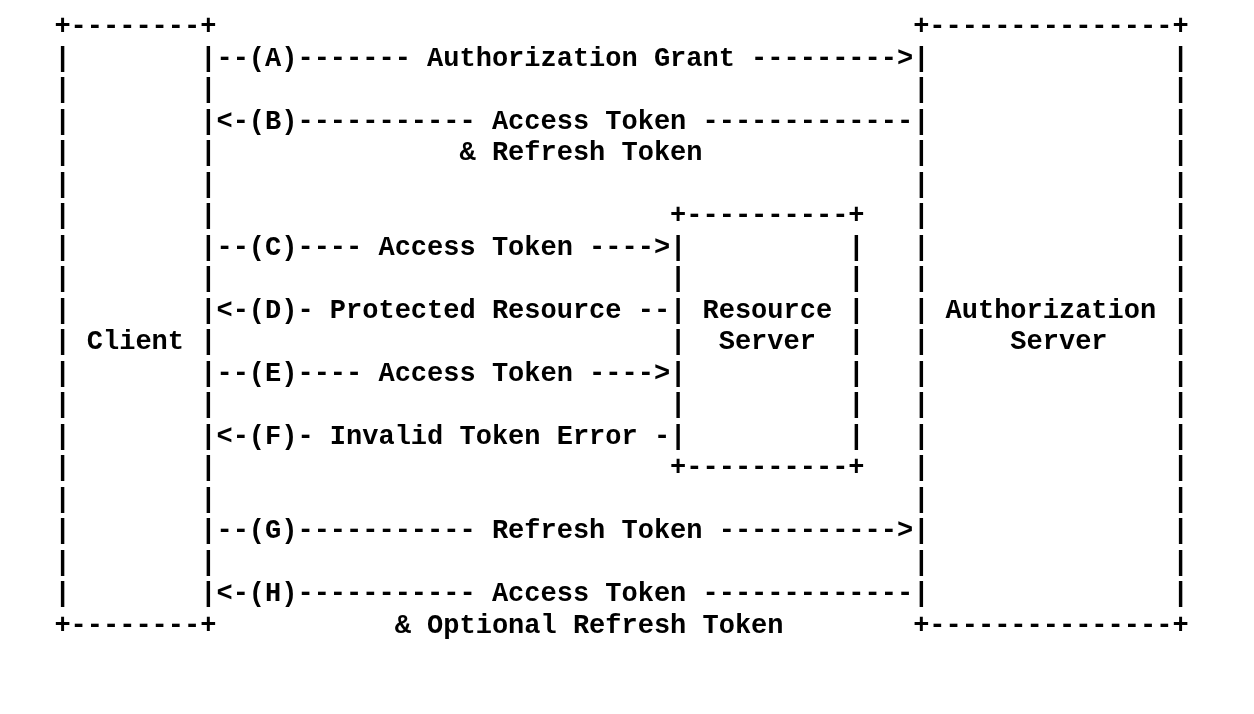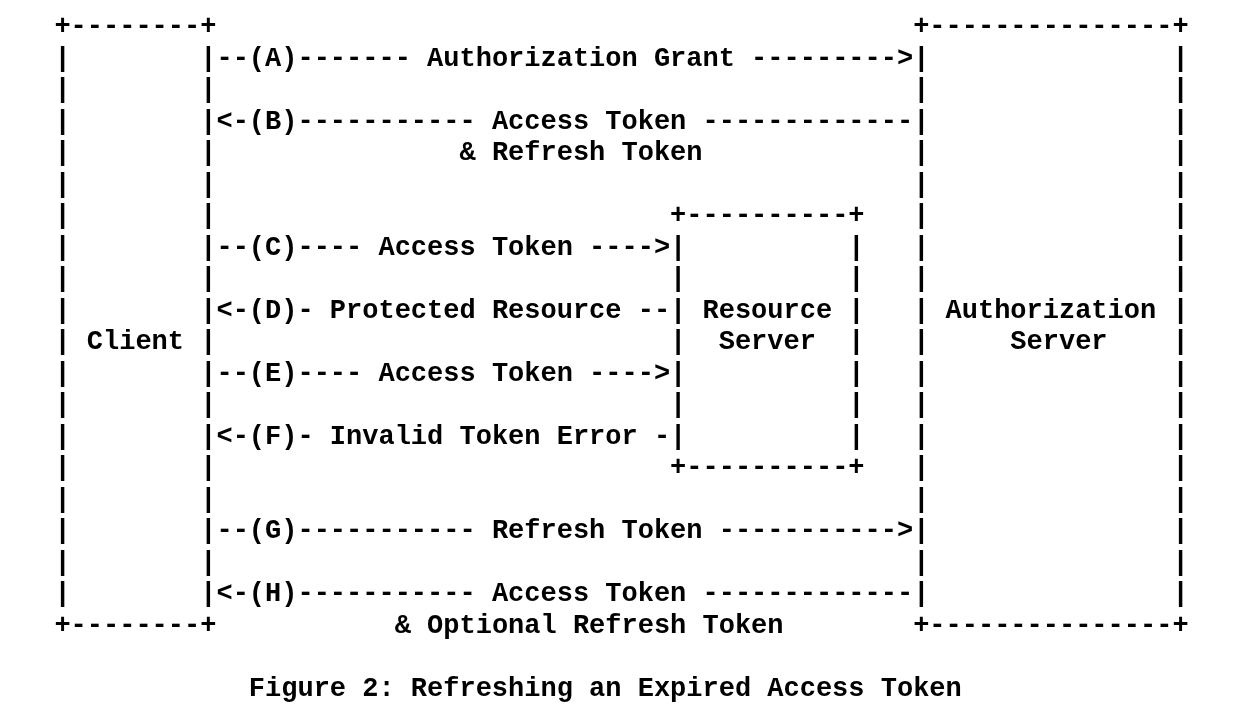"Figure 2: Refreshing an Expired" pre.ascii { html: <pre>Figure 2: Refreshing an Expired Access Token</pre> -> none }
